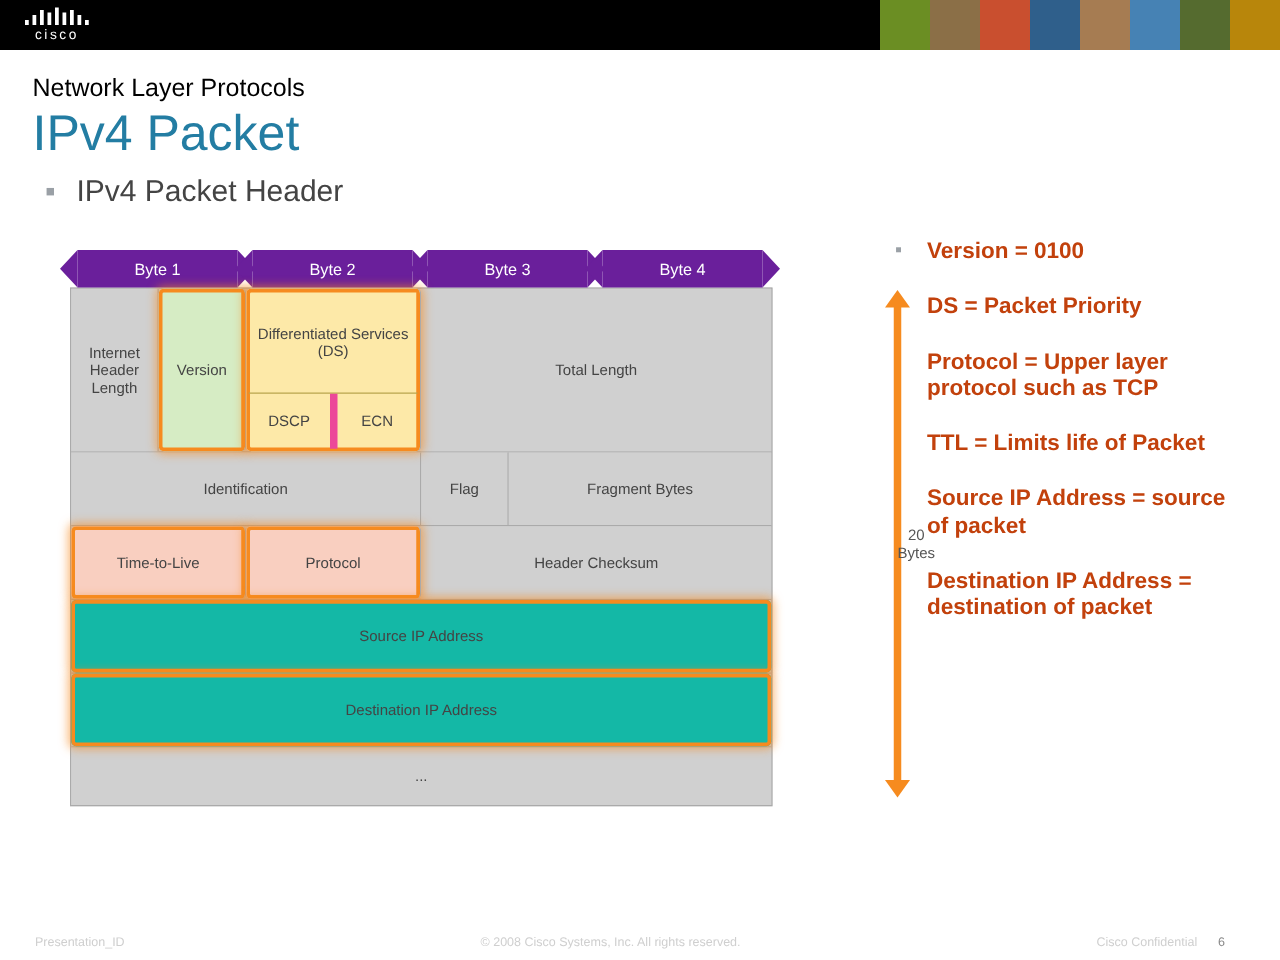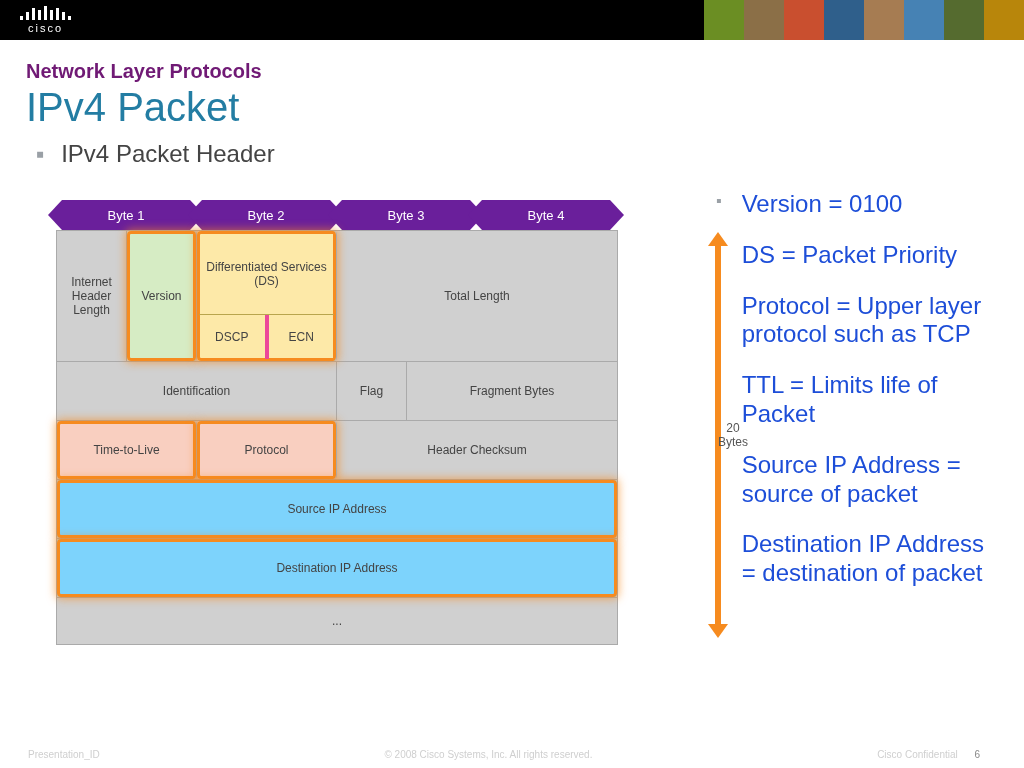"Network Layer Protocols" .subtitle { color: #701a75 -> #000000; font-weight: 700 -> 400 }
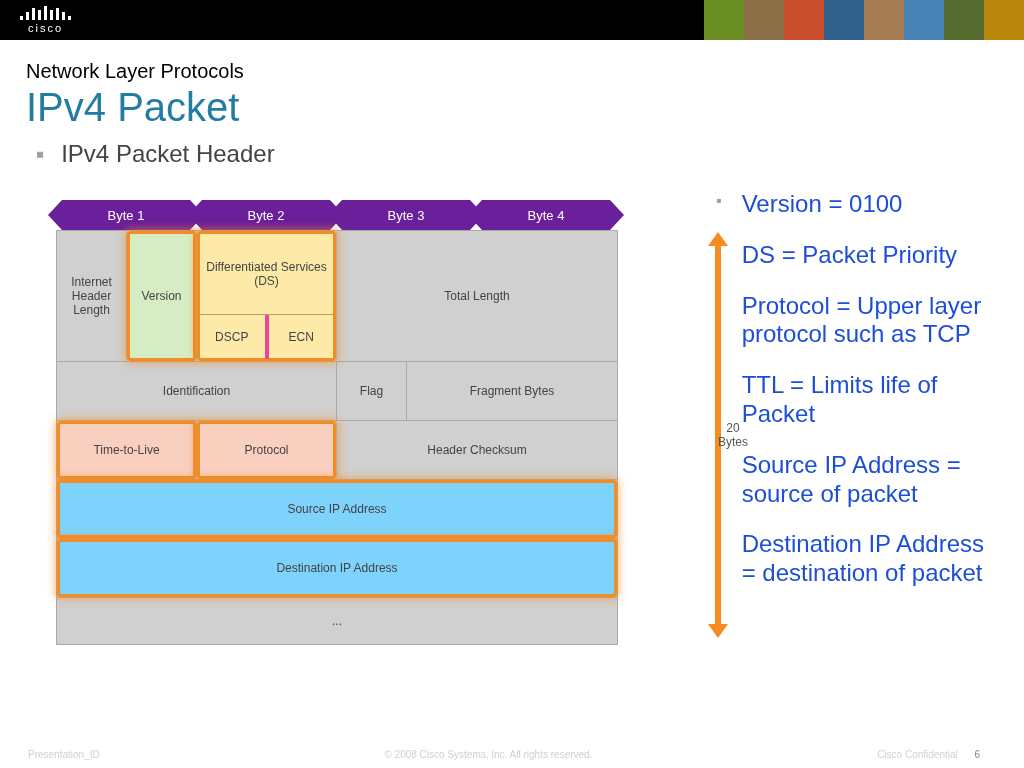"Version = 0100" .bullet-list li { color: #1d4ed8 -> #c2410c; font-size: 24px -> 18px; font-weight: none -> bold }
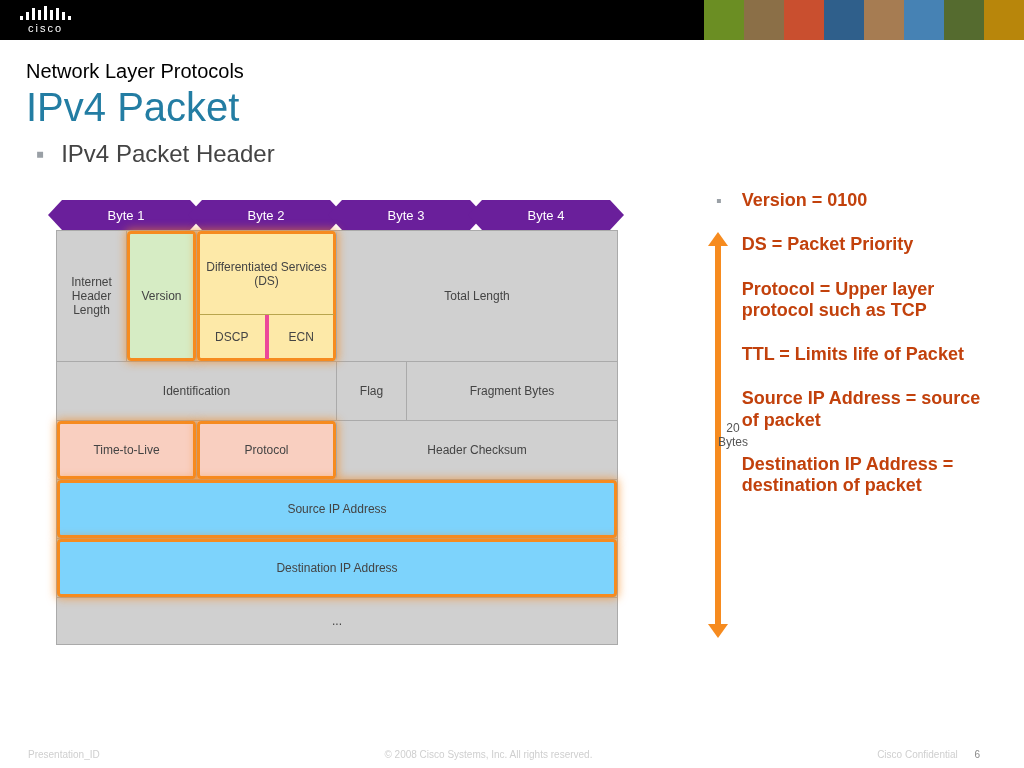"DSCP" .ds-bot > div { border-right: 4px solid #ec4899 -> 6px solid #ec4899 }
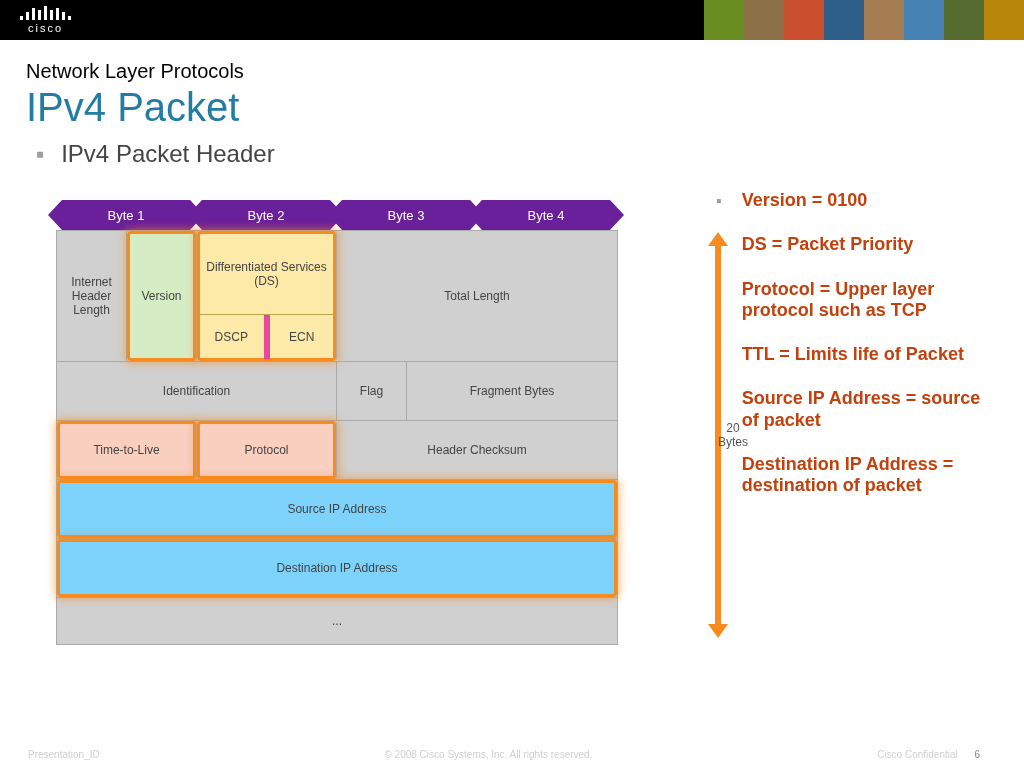"Source IP Address" .c-orange { background: #7dd3fc -> #14b8a6 }
